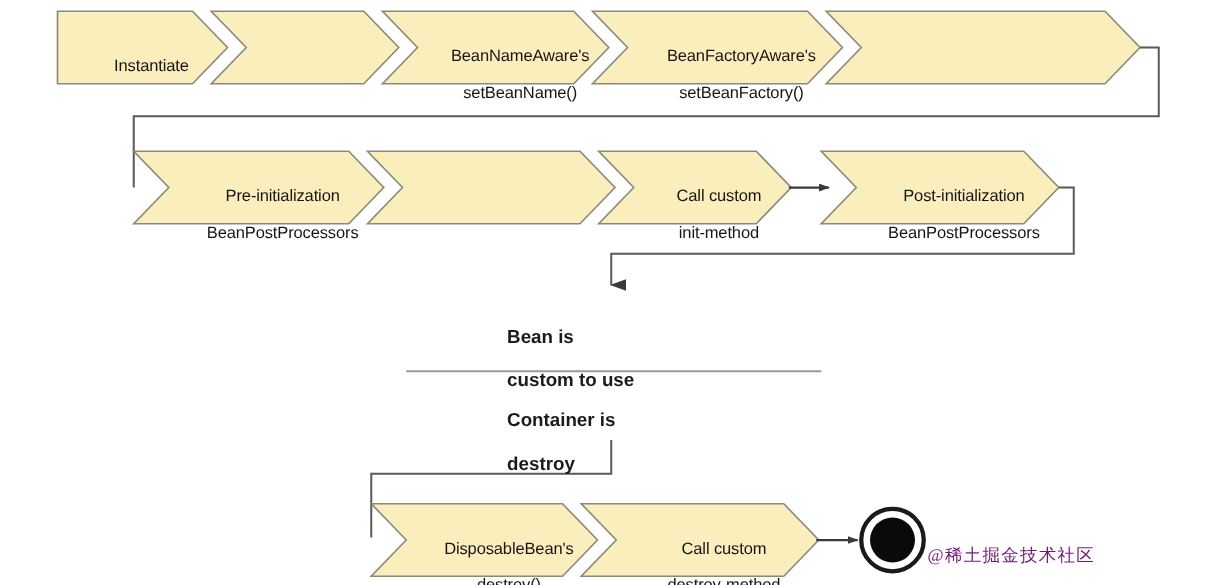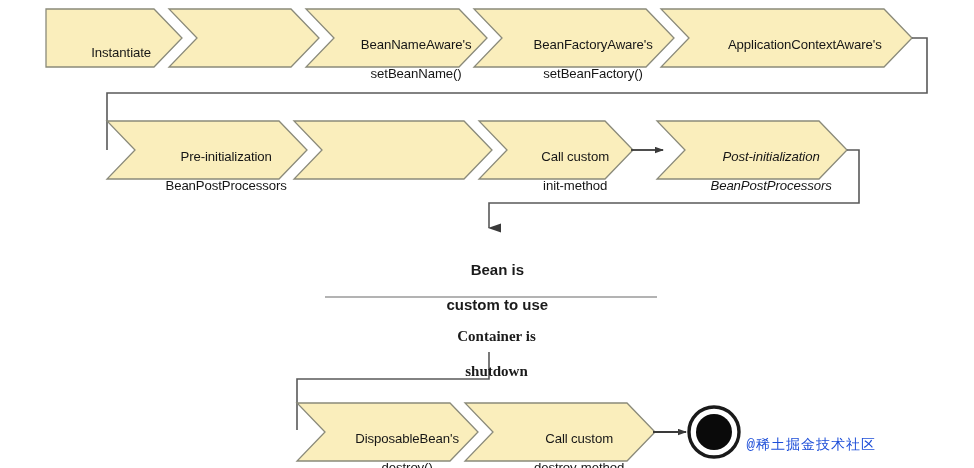"ApplicationContextAware's" span { html: <span>ApplicationContextAware's</span> -> none }
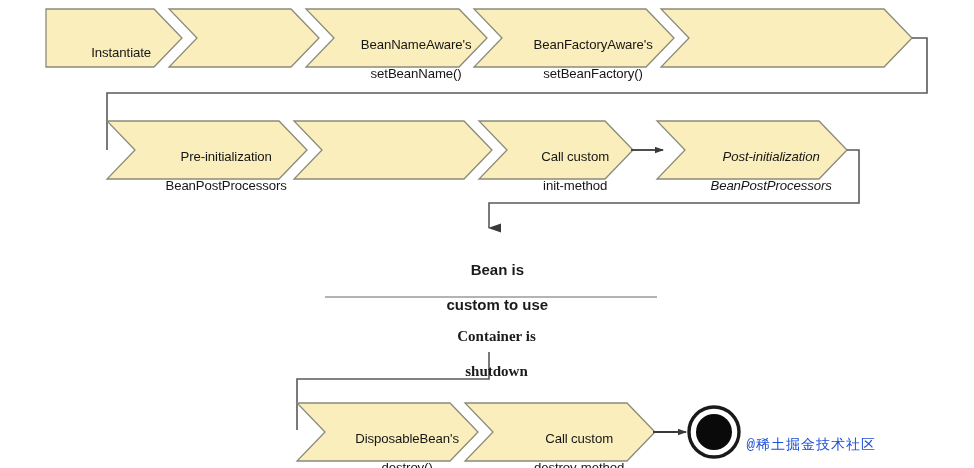"Post-initialization" div.chev-text { font-style: italic -> none }
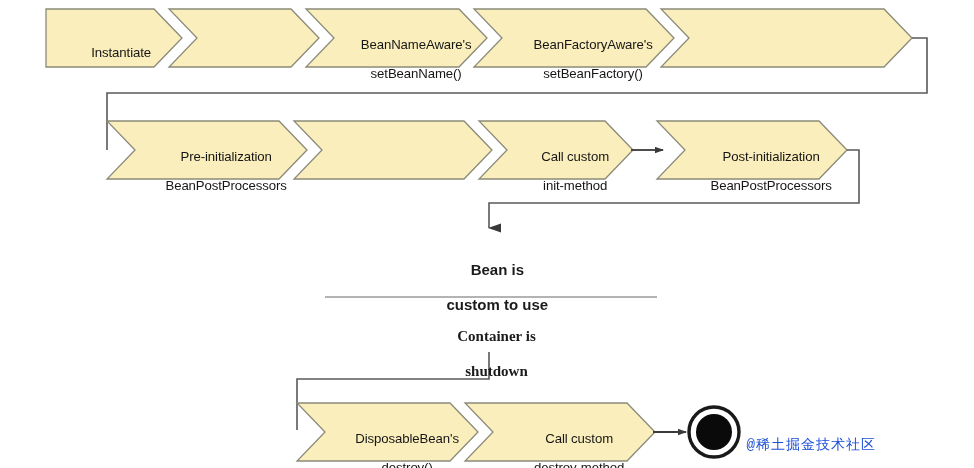"Bean is" .plain-text { text-align: center -> none }
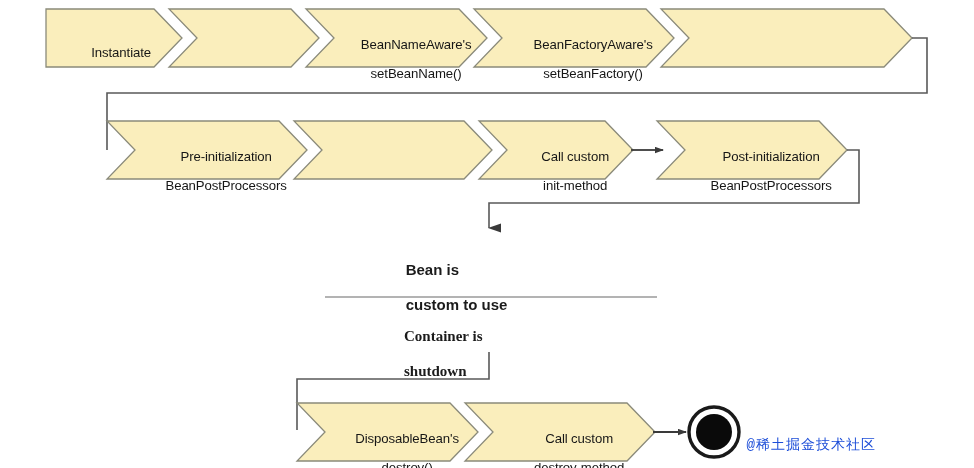"Container is" div.plain-text { font-family: Liberation Serif, serif -> none }
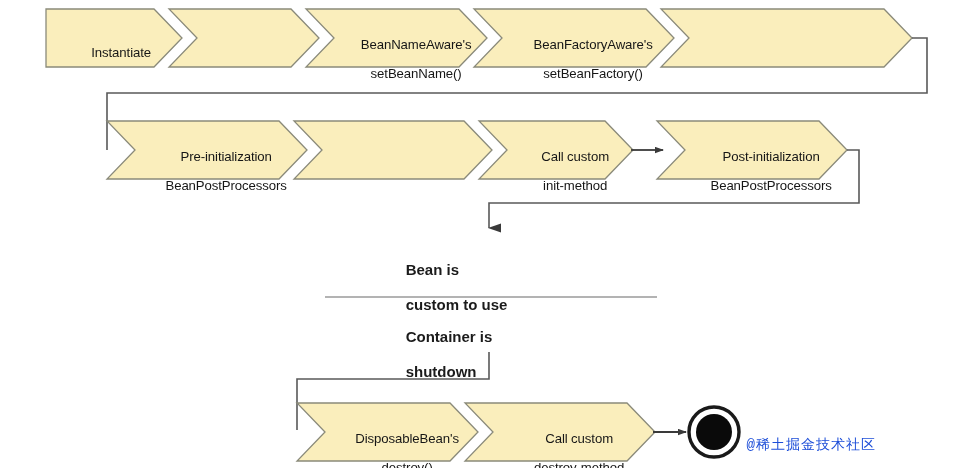"shutdown" span { text: shutdown -> destroy }
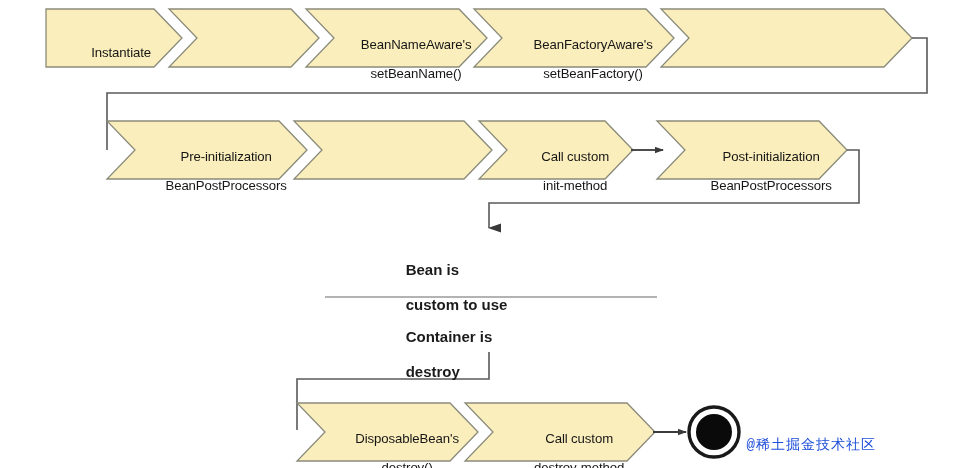"@稀土掘金技术社区" .watermark { color: #1d4ed8 -> #701a75; font-family: Liberation Mono, monospace -> Liberation Serif, serif }
